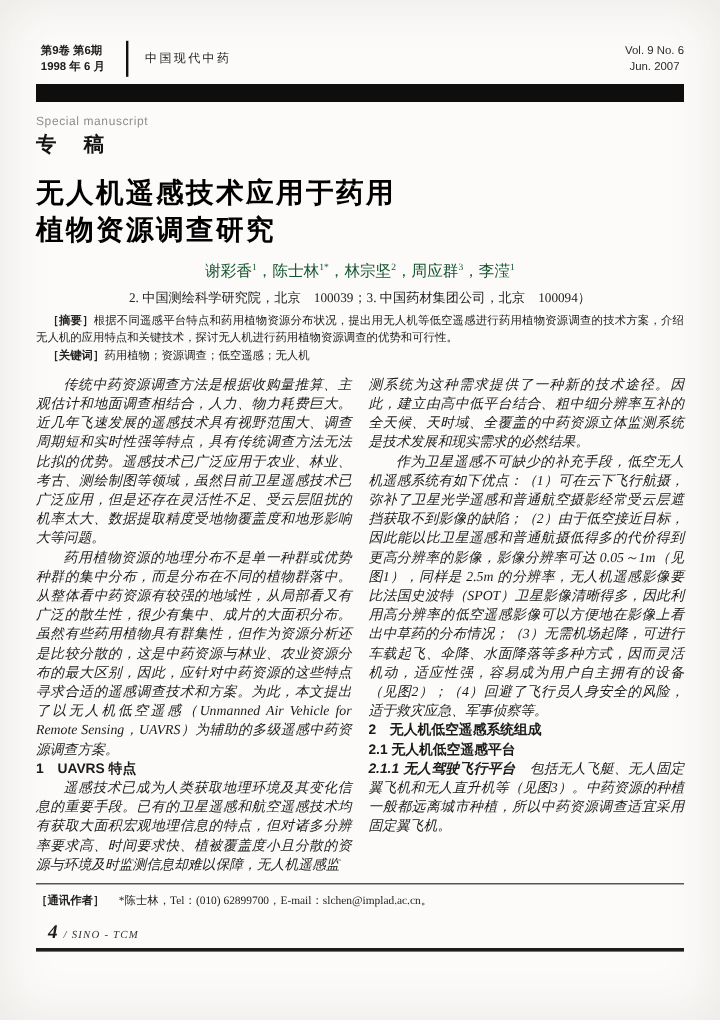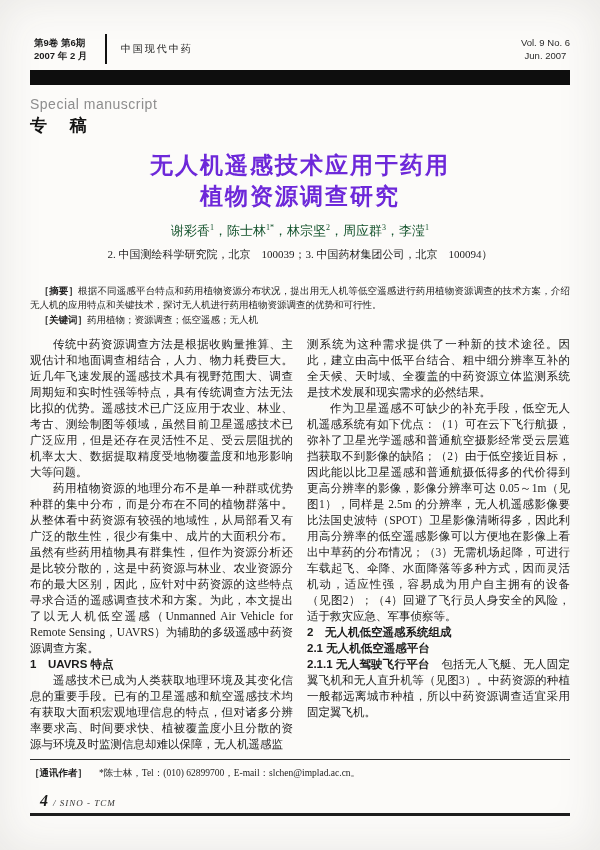"2007 年 2 月" div { text: 2007 年 2 -> 1998 年 6 }
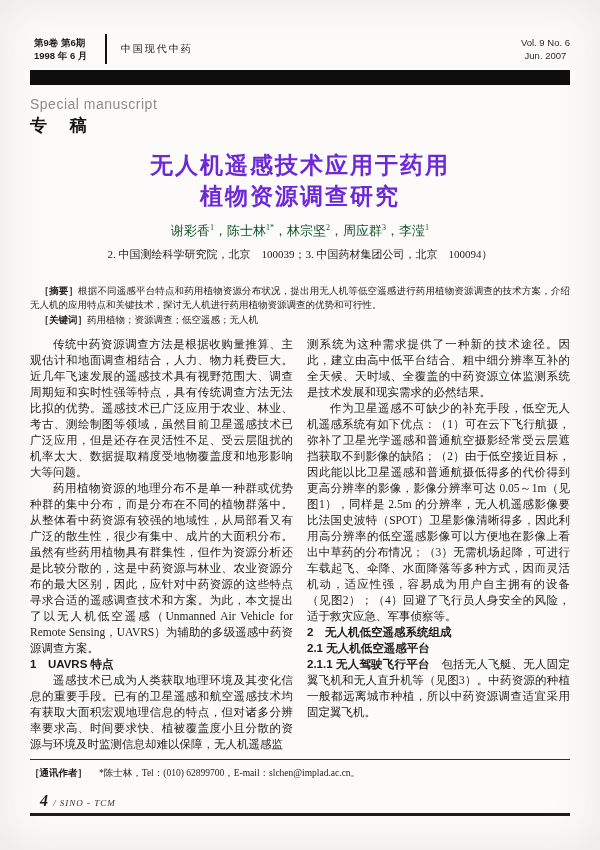"Special manuscript" .label-en { font-size: 14px -> 10px }
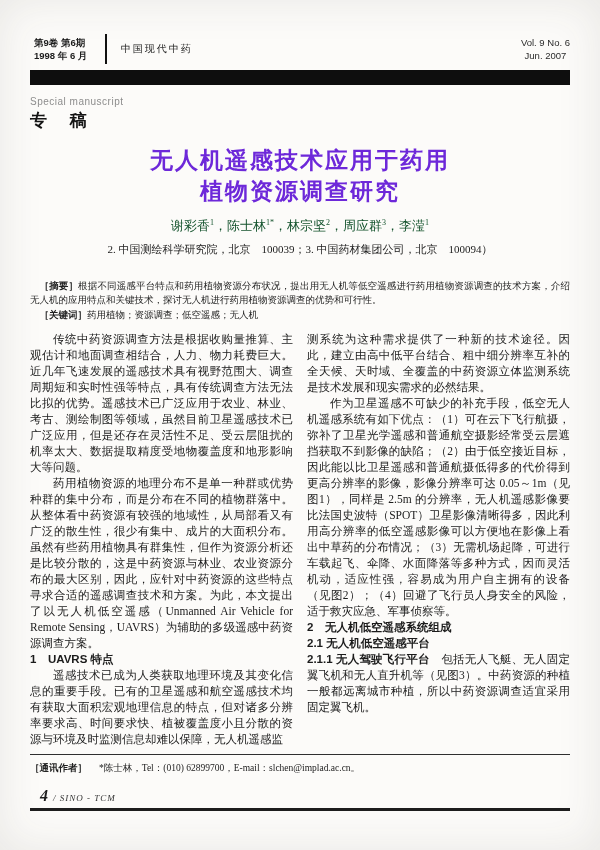"无人机遥感技术应用于药用" .article-title { color: #6d28d9 -> #000000; text-align: center -> none }
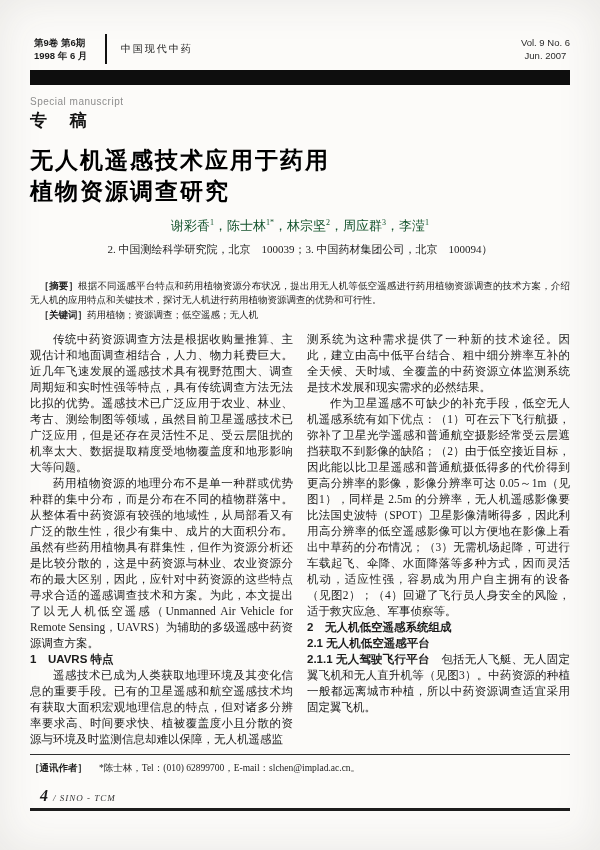"［摘要］根据不同遥感平台特点和药用植物资源分布状况，提出用无人机等低空遥感进行药" .abstract { margin-top: 21px -> 3px }
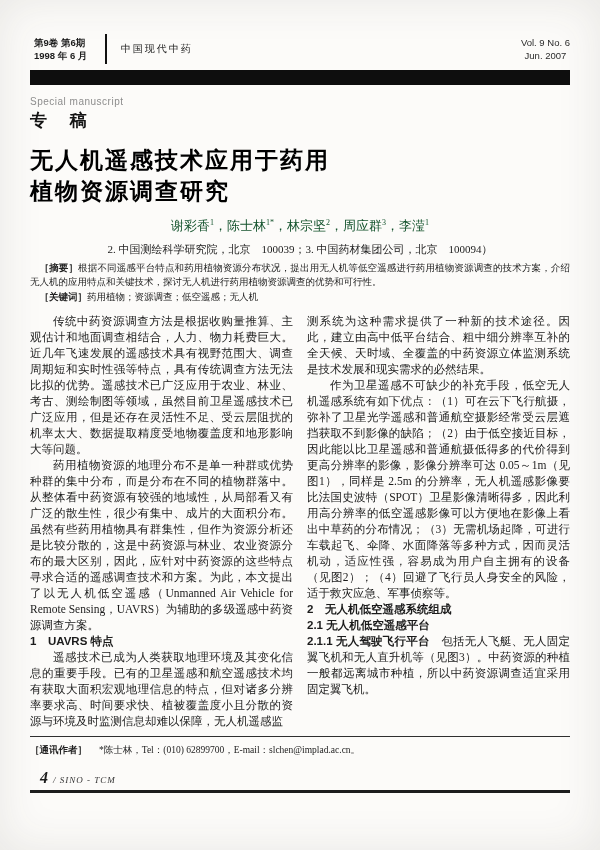"传统中药资源调查方法是根据收购量推算、主观估计和地面调查相结合，人力、物力耗费巨" .col p { font-style: none -> italic }
